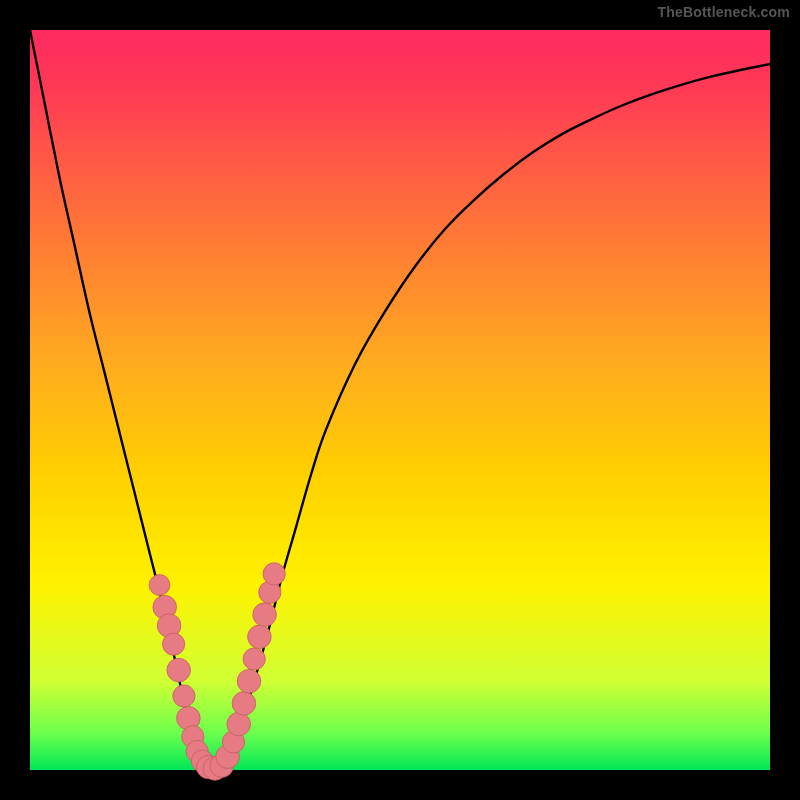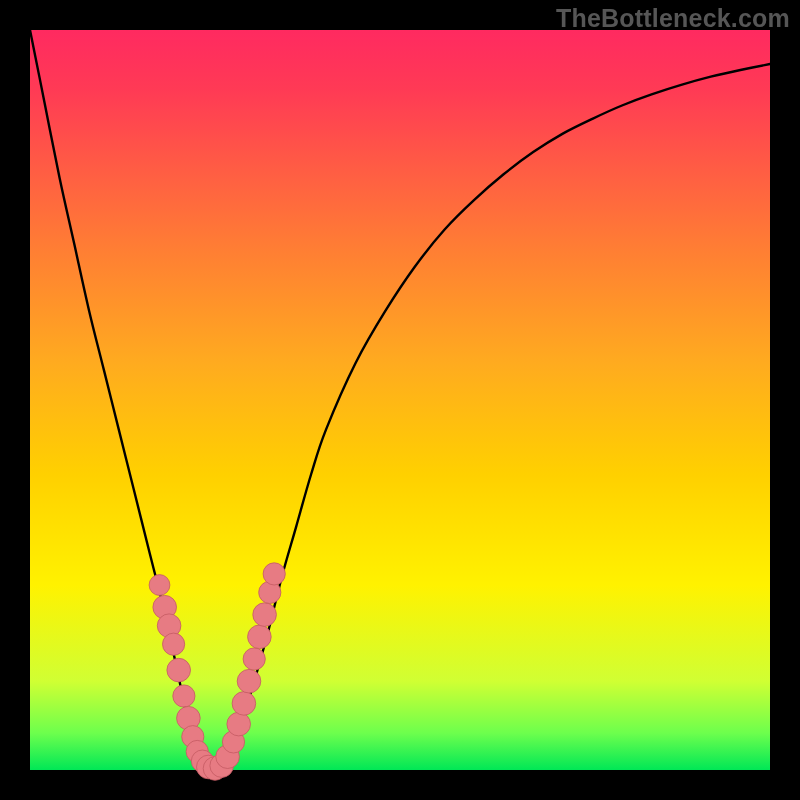"TheBottleneck.com" .watermark { font-size: 25px -> 14px }
